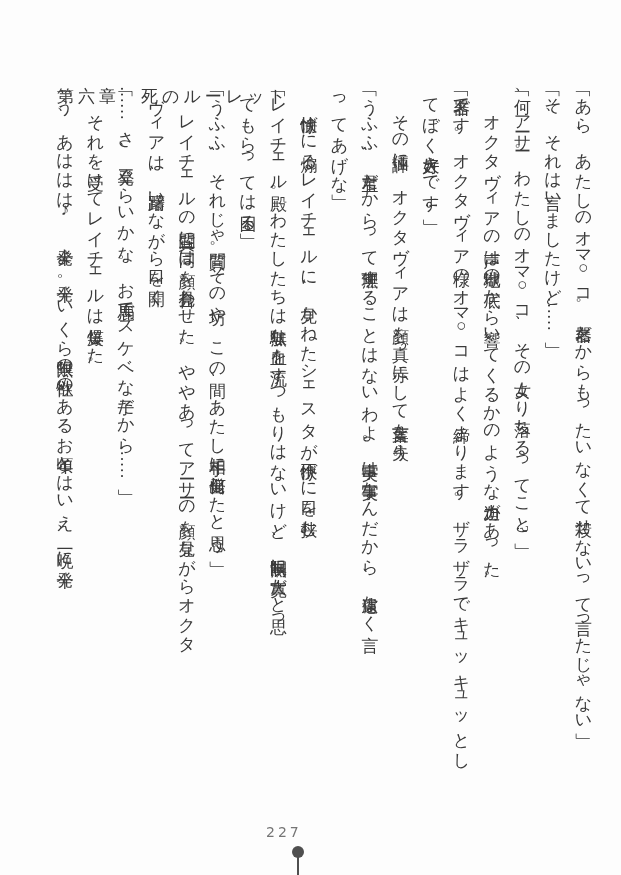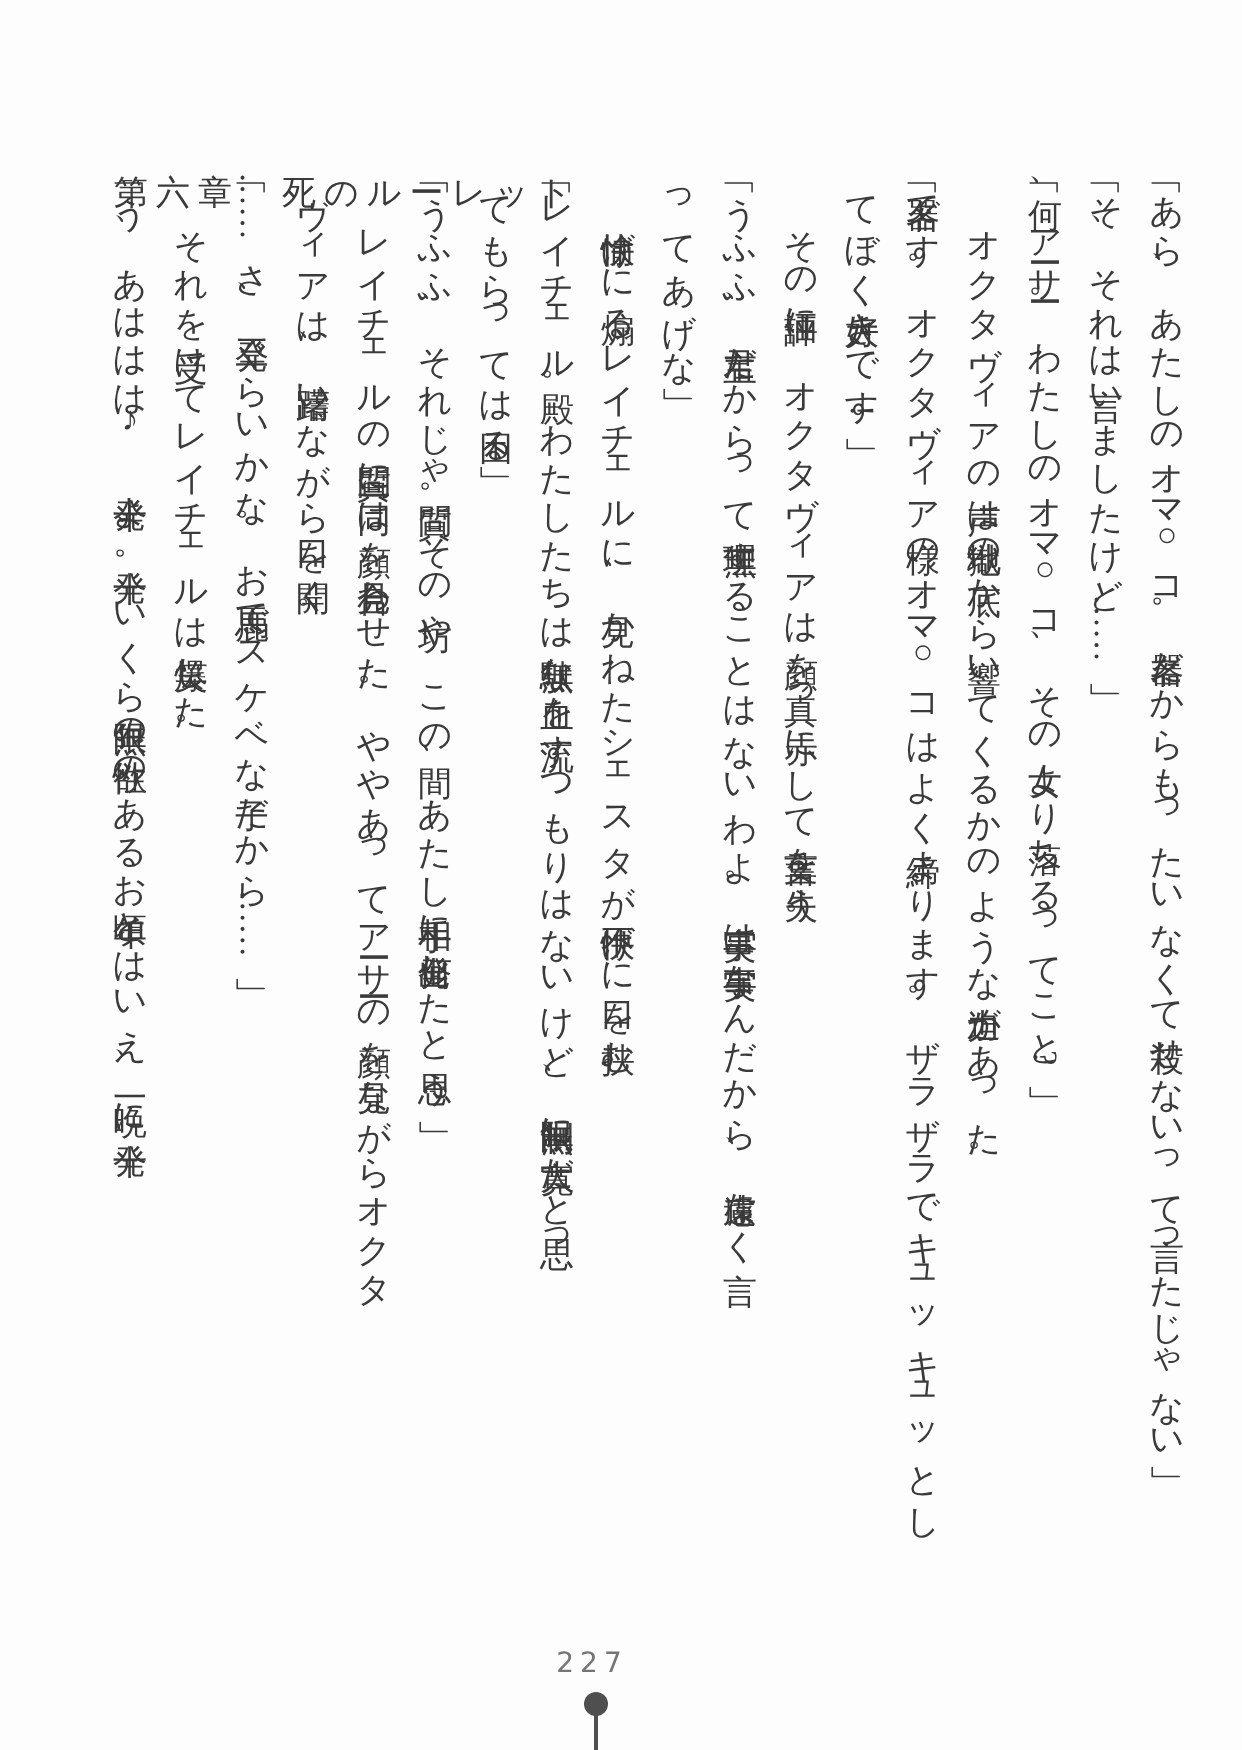"227" .page-number { text-align: center -> none }
